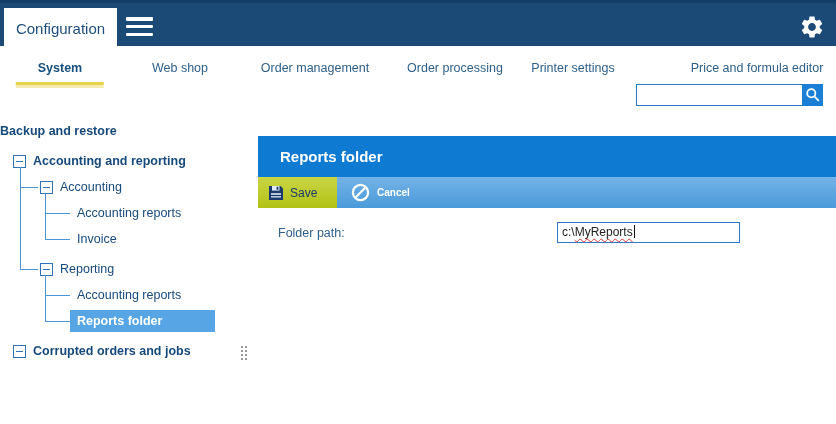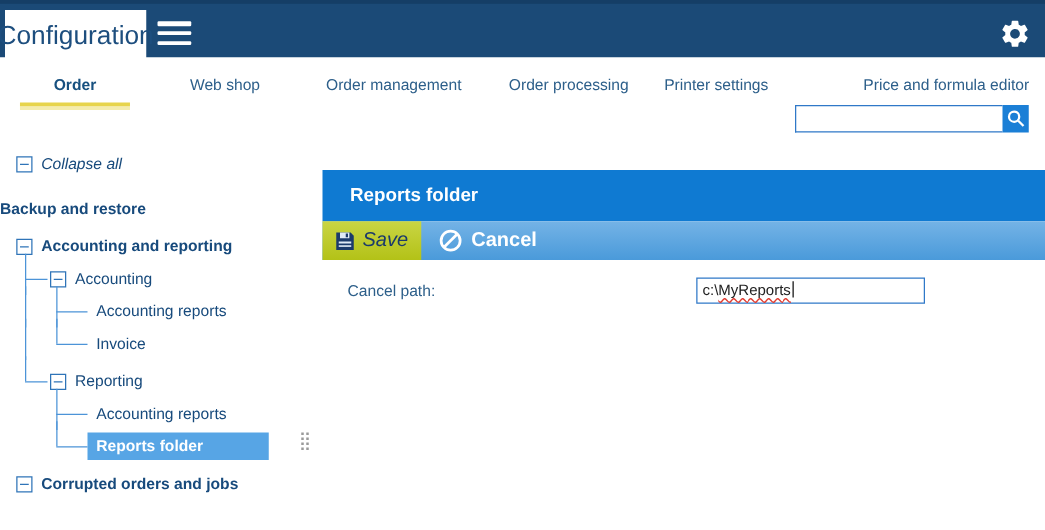"Configuration" .app-tab { font-size: 21px -> 15px }
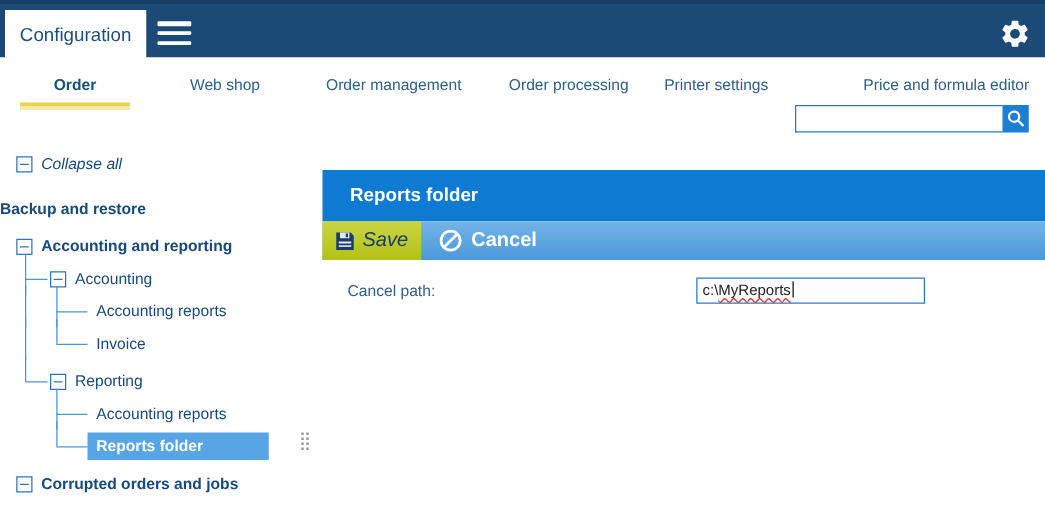"Order" div.tab { text: Order -> System }
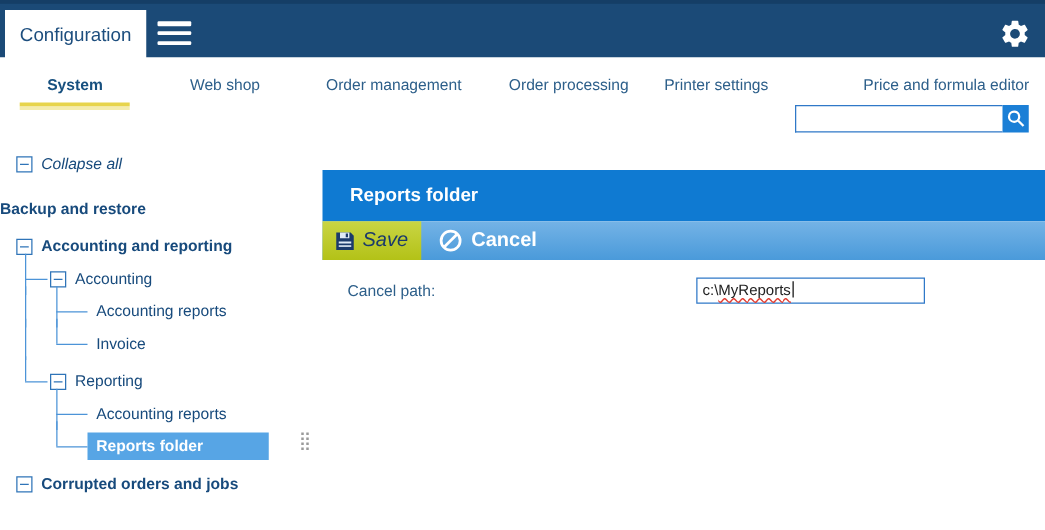"Collapse all" div.trow { html: <div> <span></span> <span>Collapse all</span> </div> -> none }
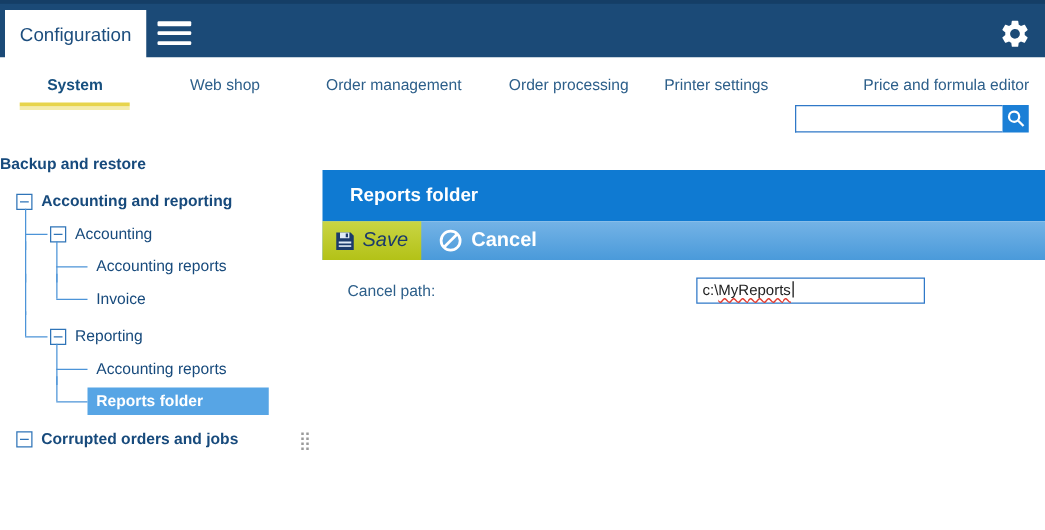"Save" .btn-save { font-size: 16px -> 12px; font-style: italic -> none }
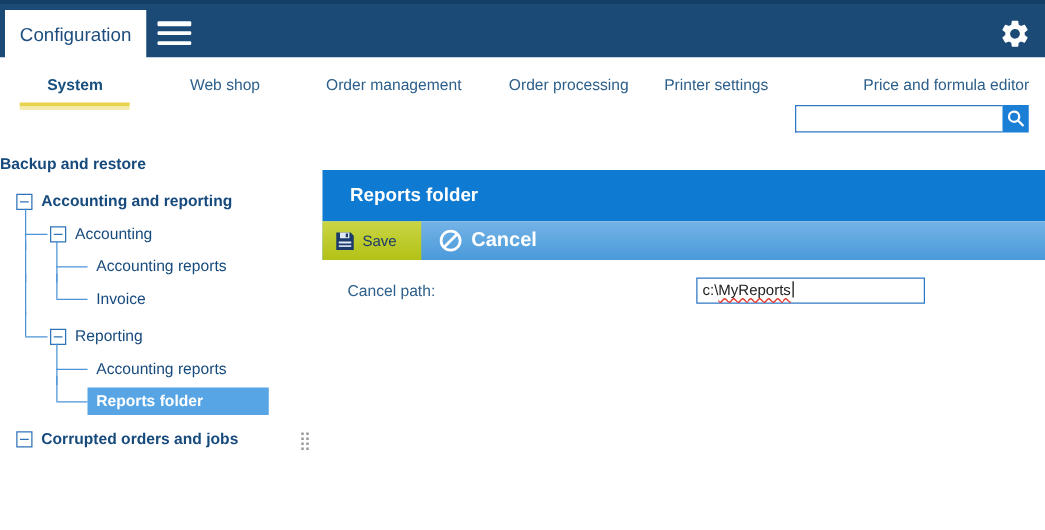"Cancel" .btn-cancel { font-size: 16px -> 10px }
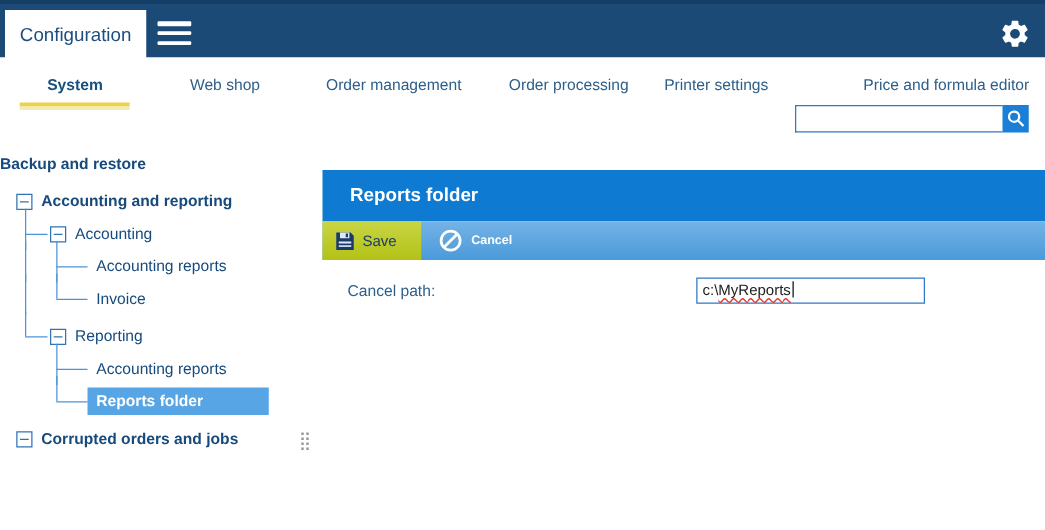"Cancel path:" span.form-label { text: Cancel -> Folder }
